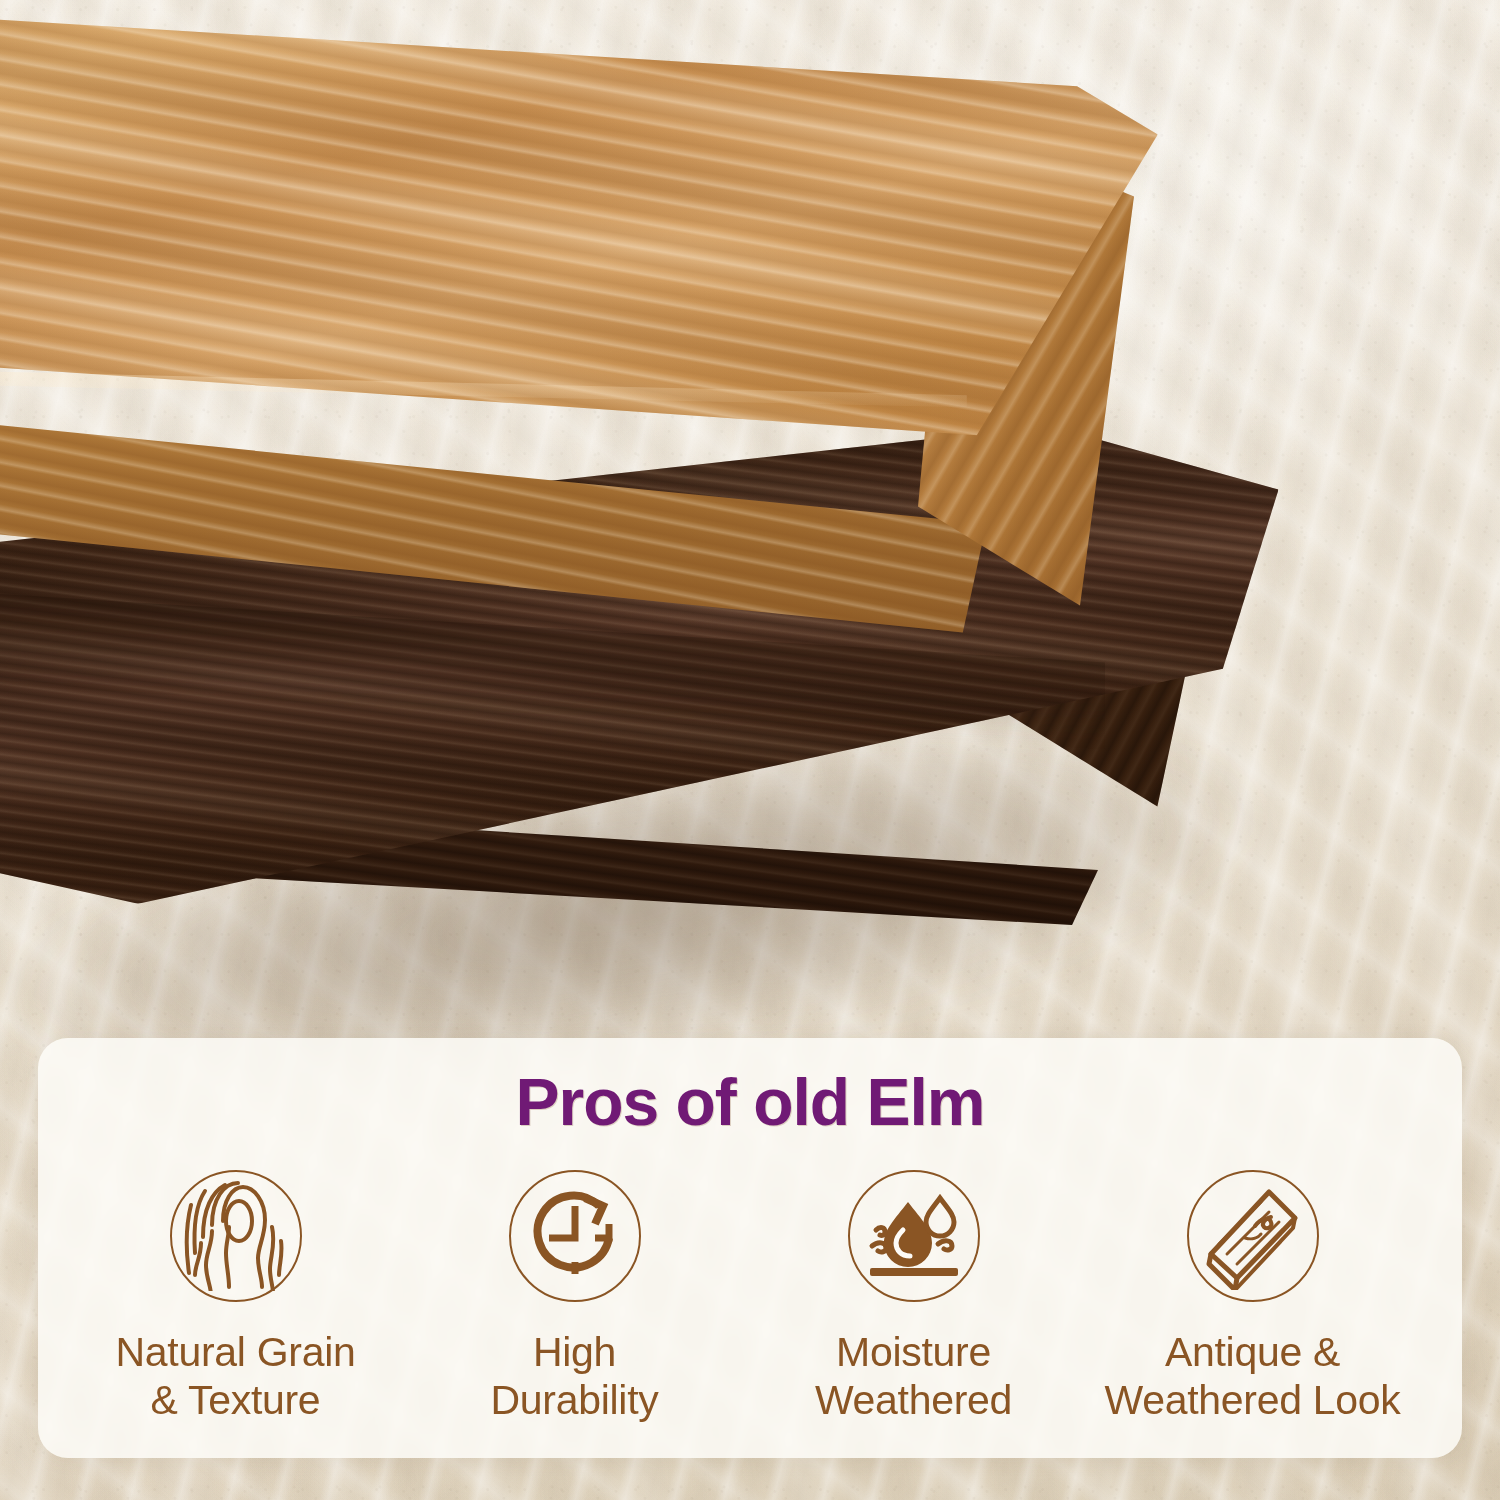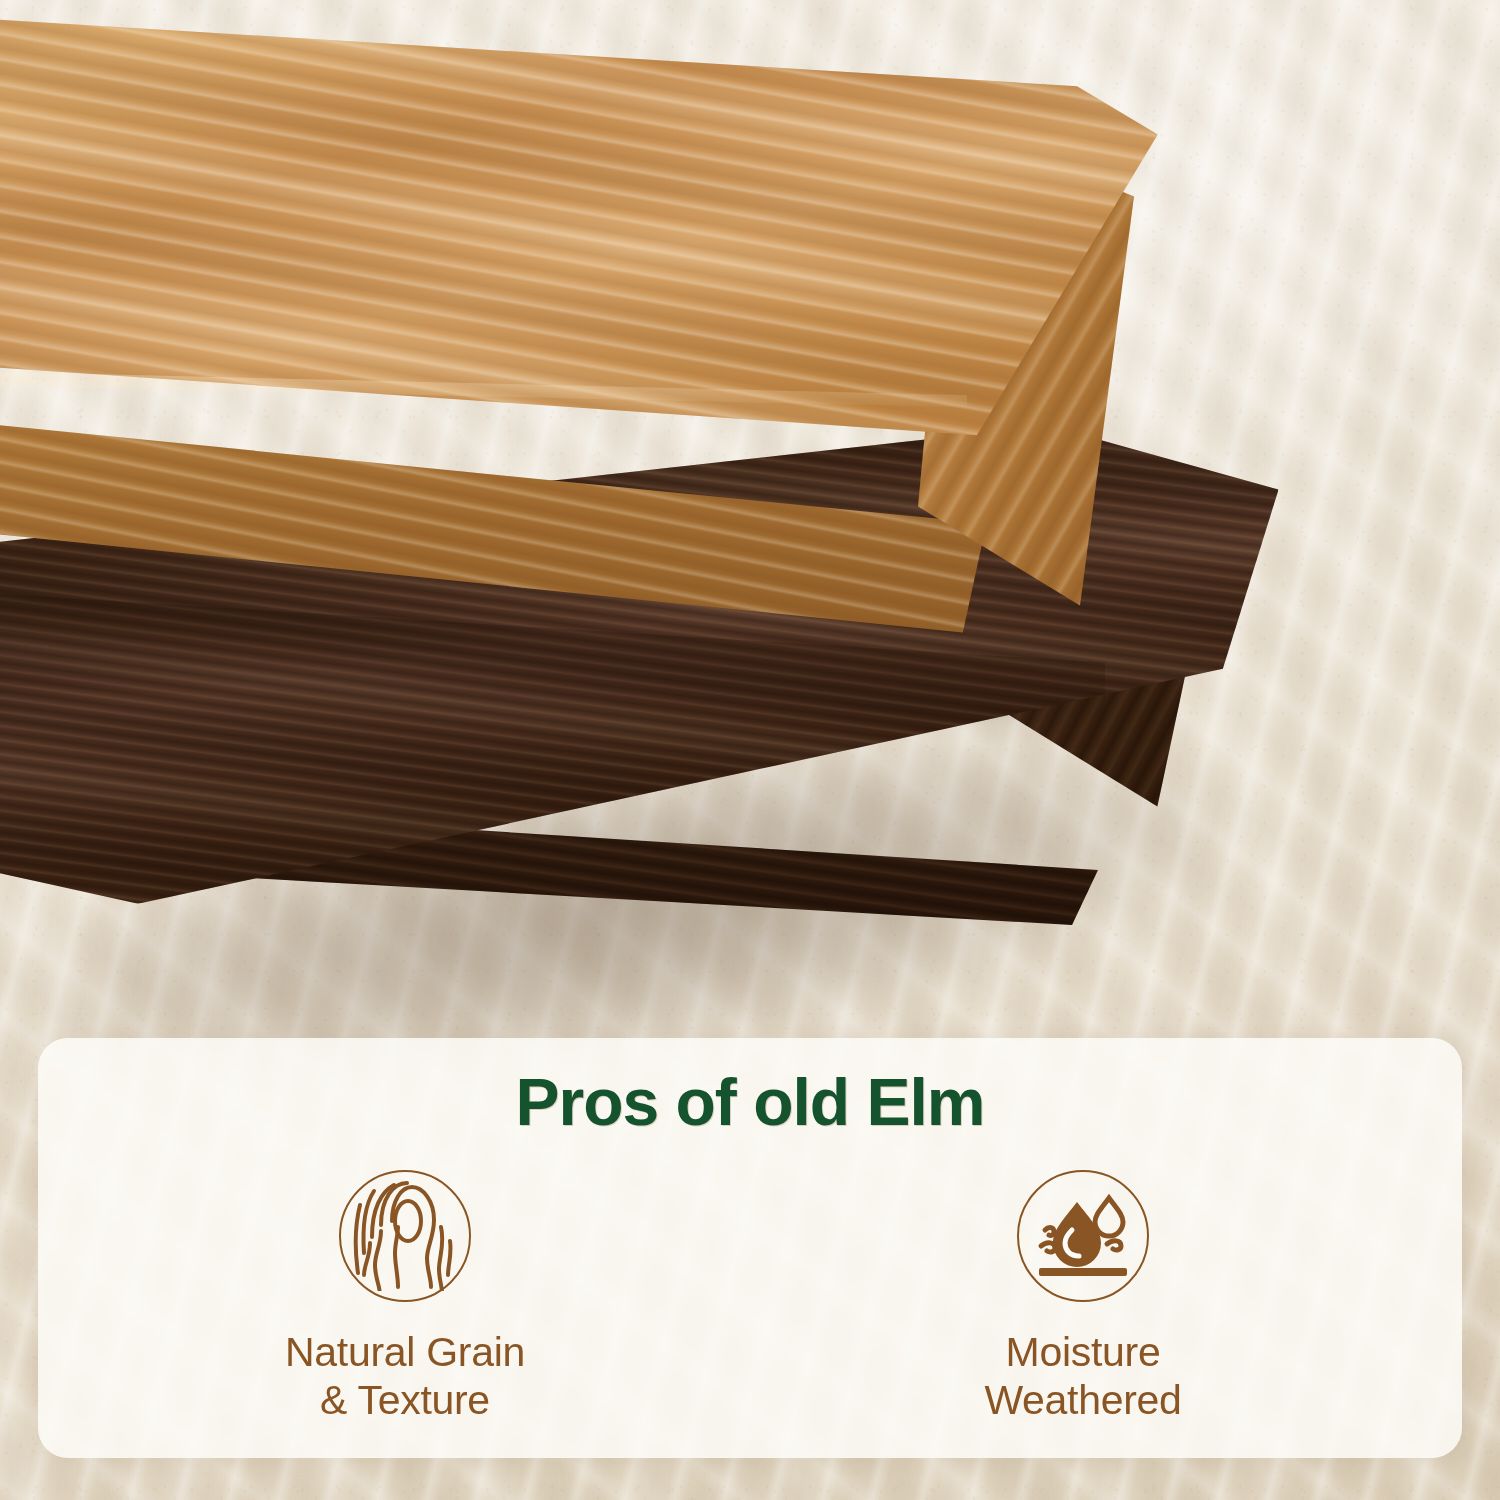"Pros of old Elm" .card-title { color: #14532d -> #701a75 }
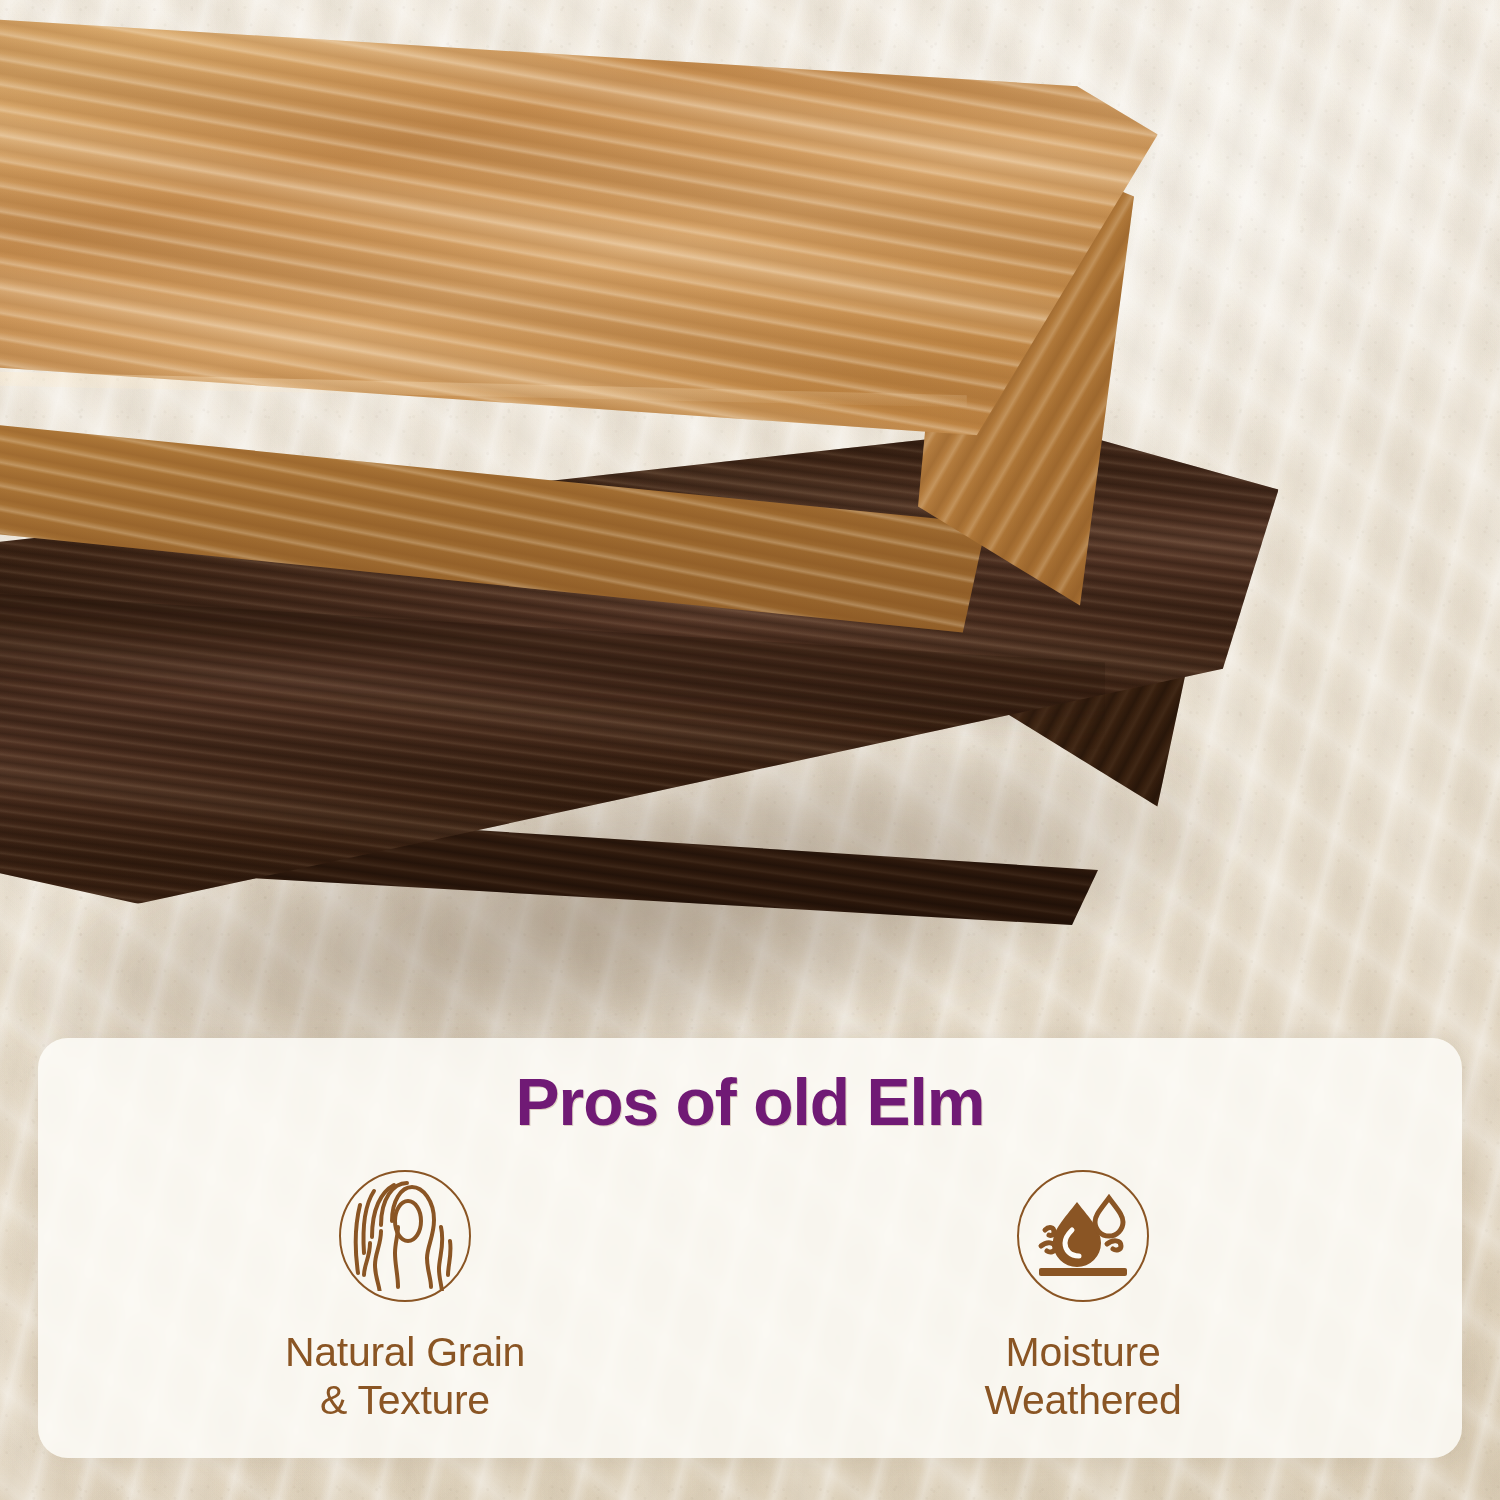"High" div.feature { html: none -> <div> <div> <svg> <path></path> <polyline></polyline> <polyline></polyline> <polyline></polyline> <line></line> </svg> </div> <div>High Durability</div> </div> }
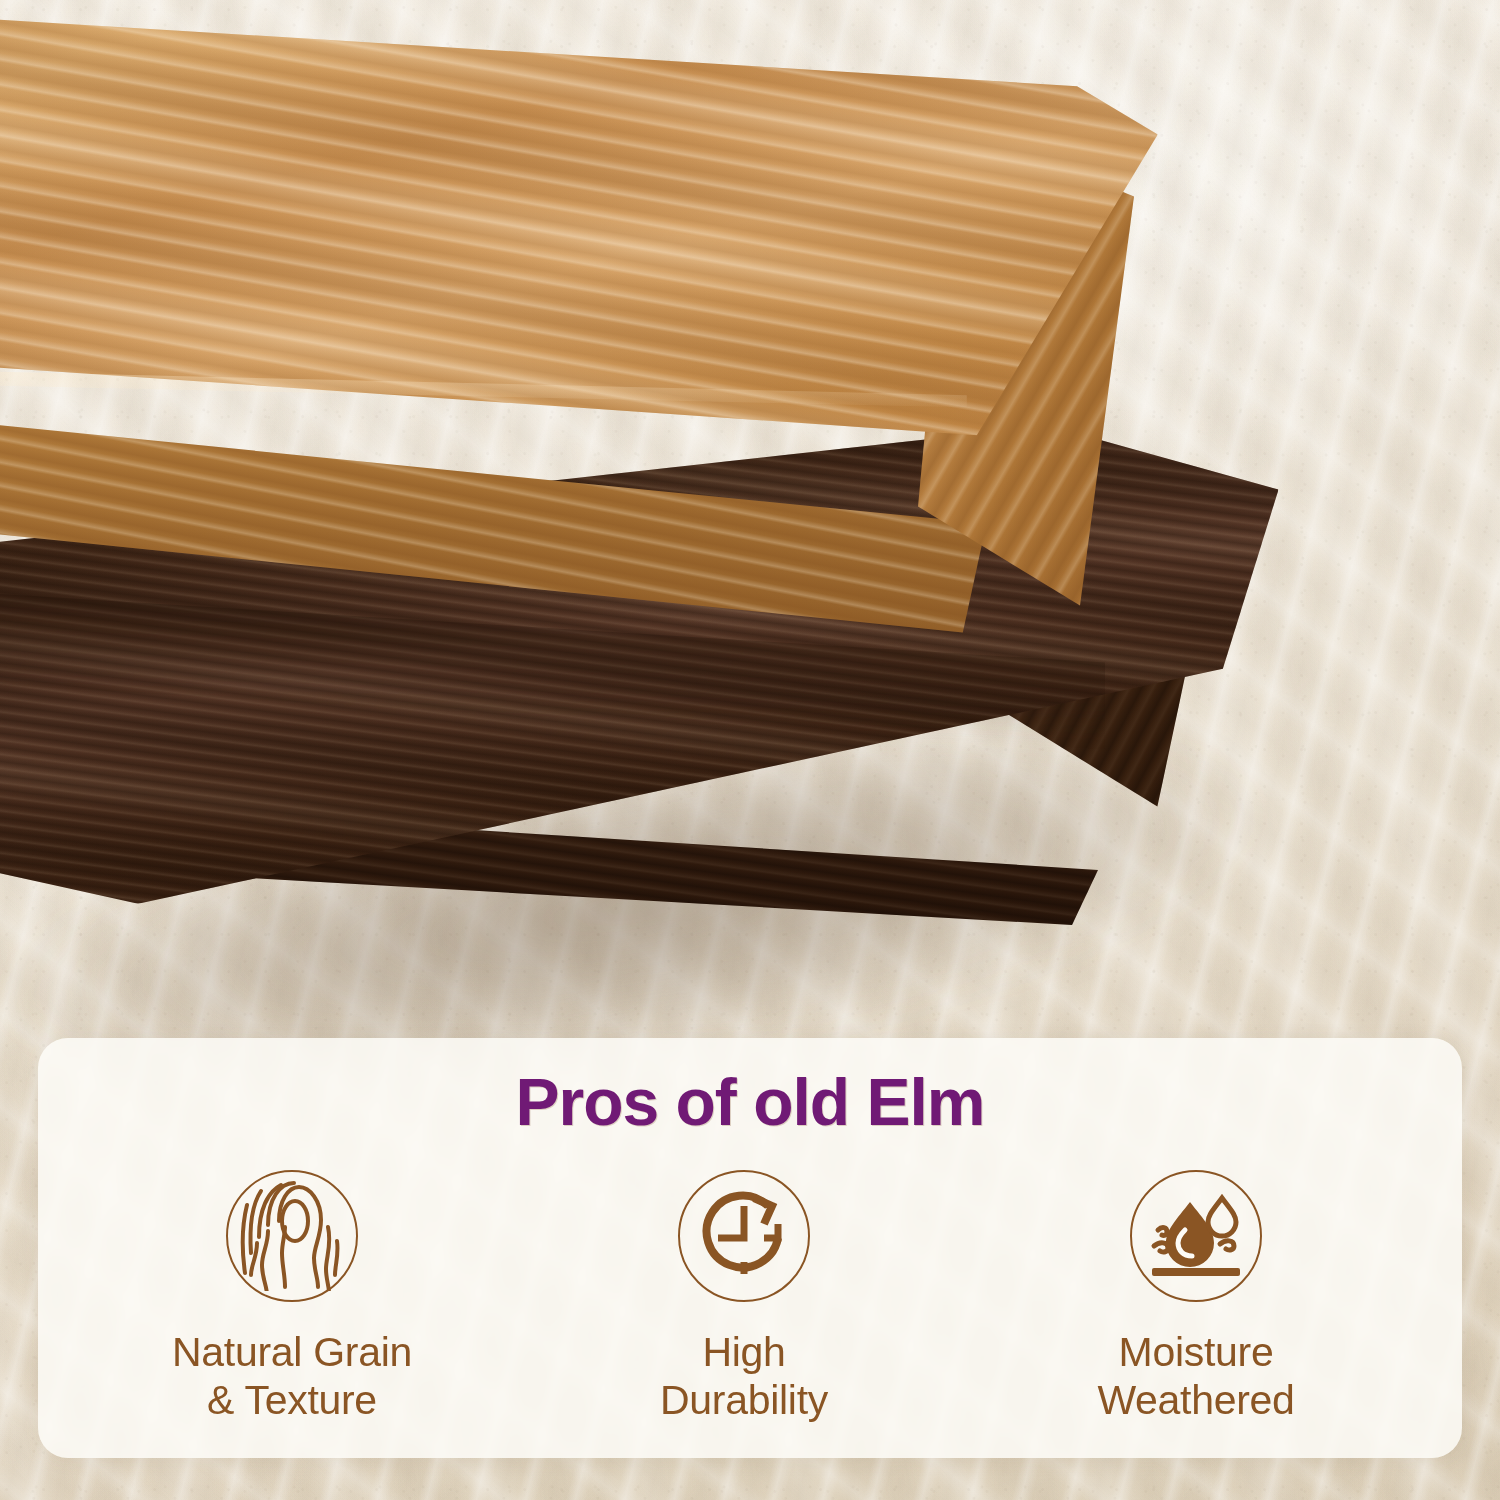"Antique &" div.feature { html: none -> <div> <div> <svg> <path></path> <path></path> <path></path> <path></path> <path></path> <path></path> <path></path> <path></path> </svg> </div> <div>Antique &amp; Weathered Look</div> </div> }
